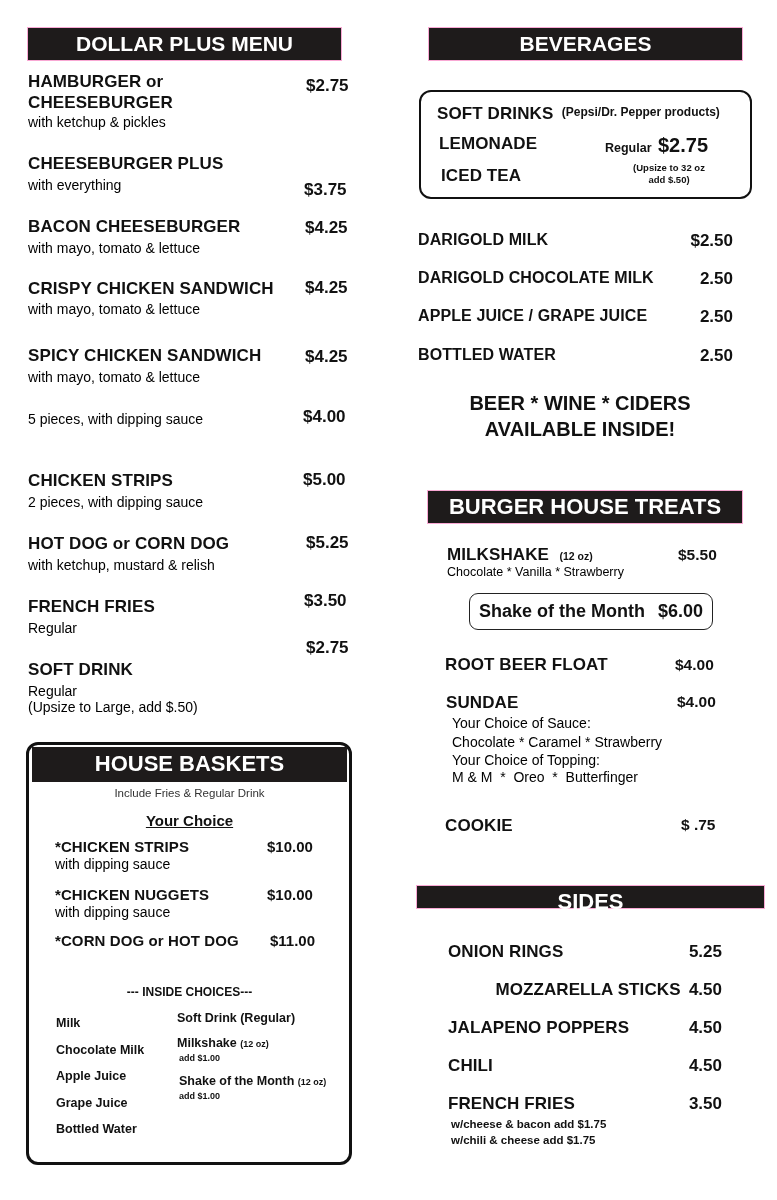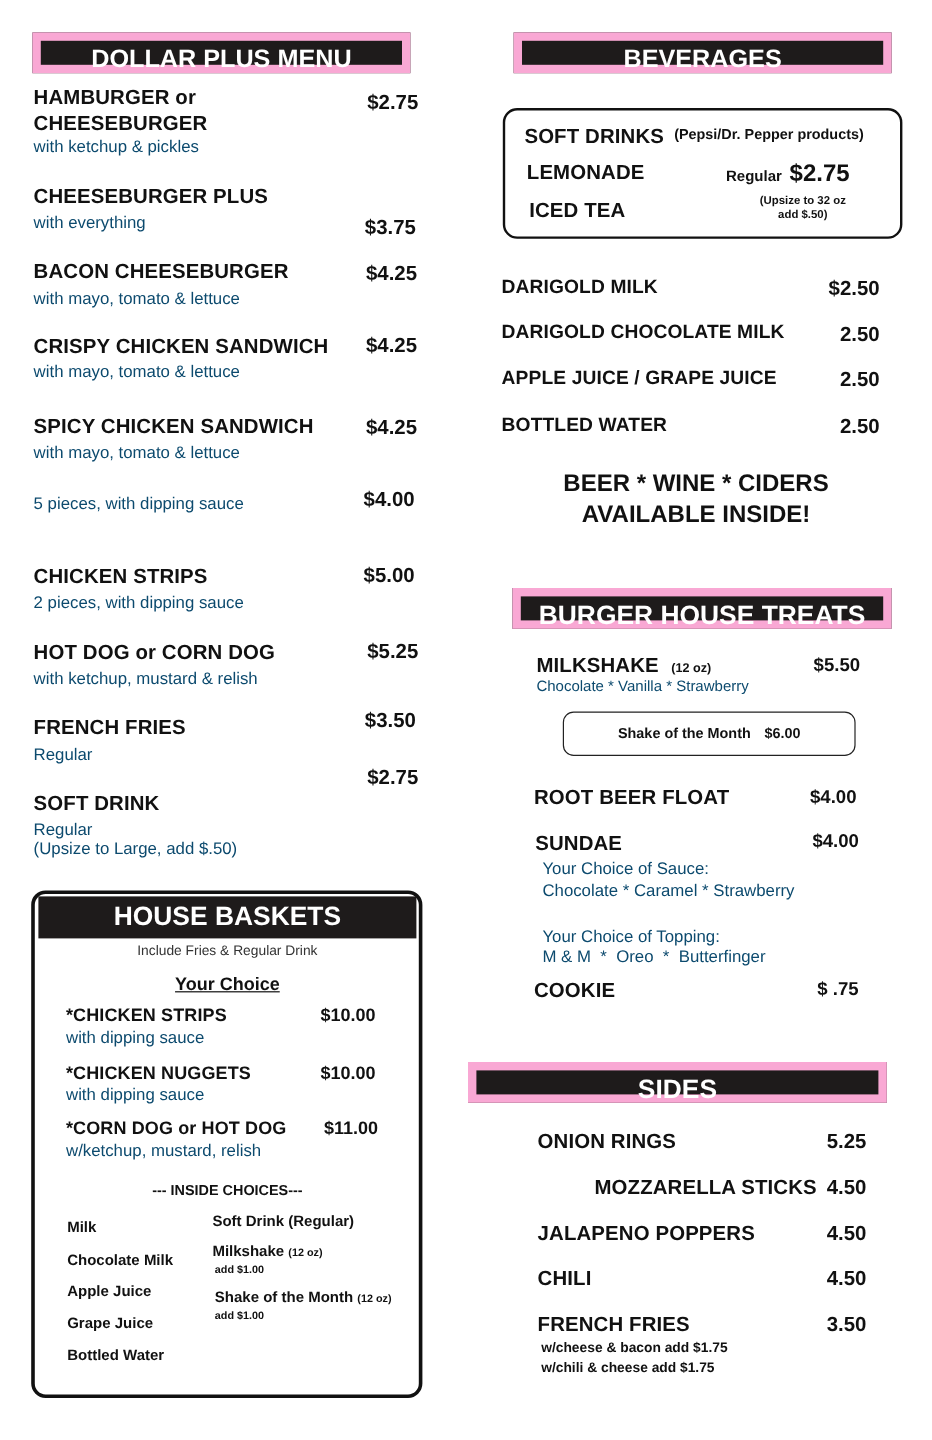"DOLLAR PLUS MENU" .hdr { border: 7px solid #f9a8d4 -> 1px solid #f9a8d4 }
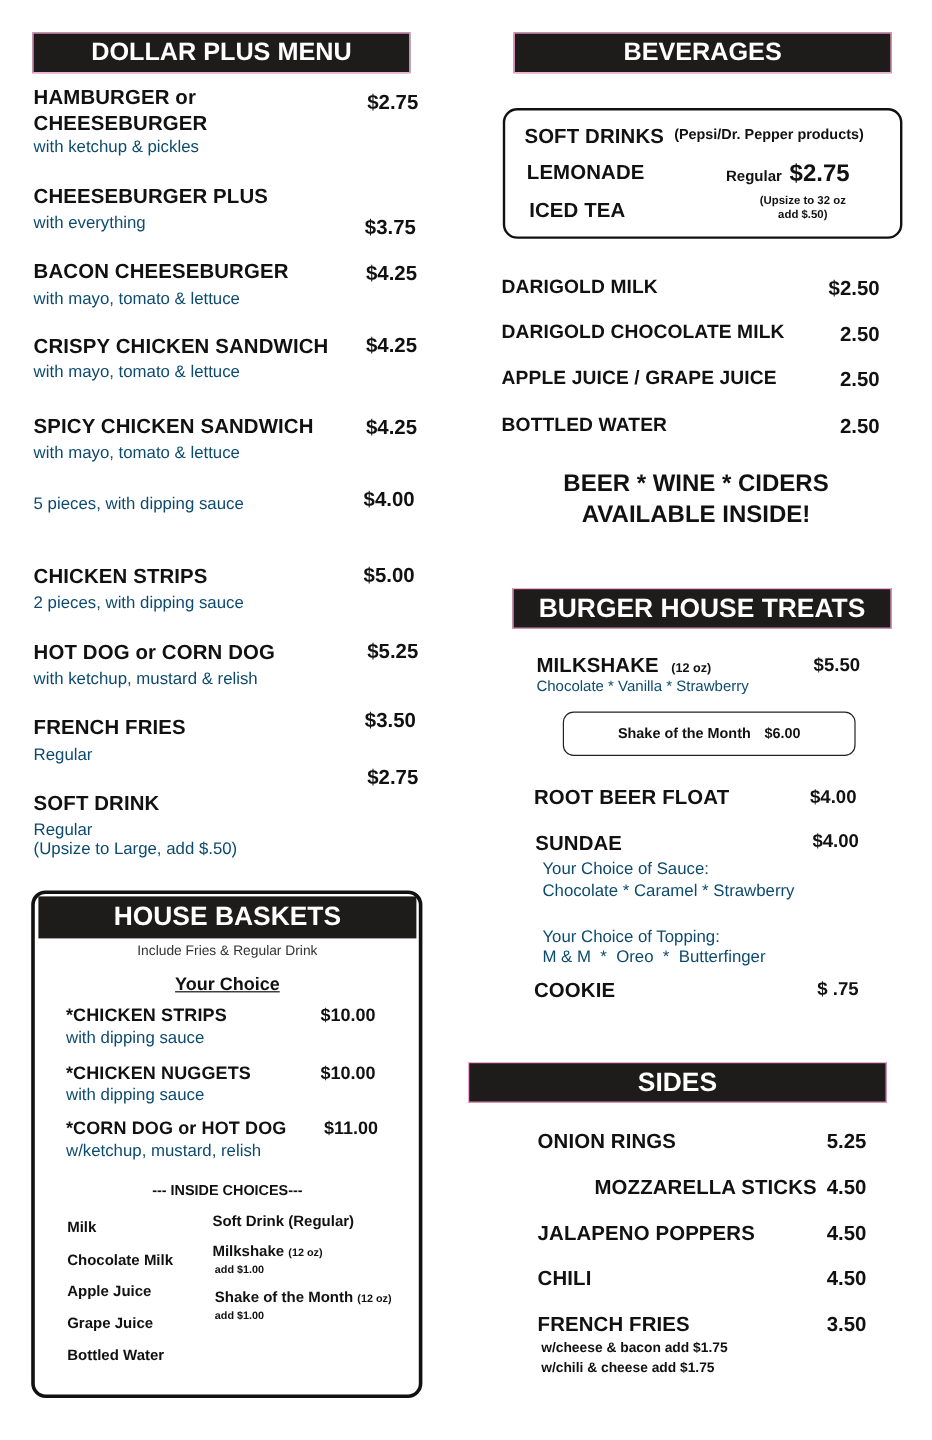"with ketchup & pickles" .desc { color: #0c4a6e -> #000000 }
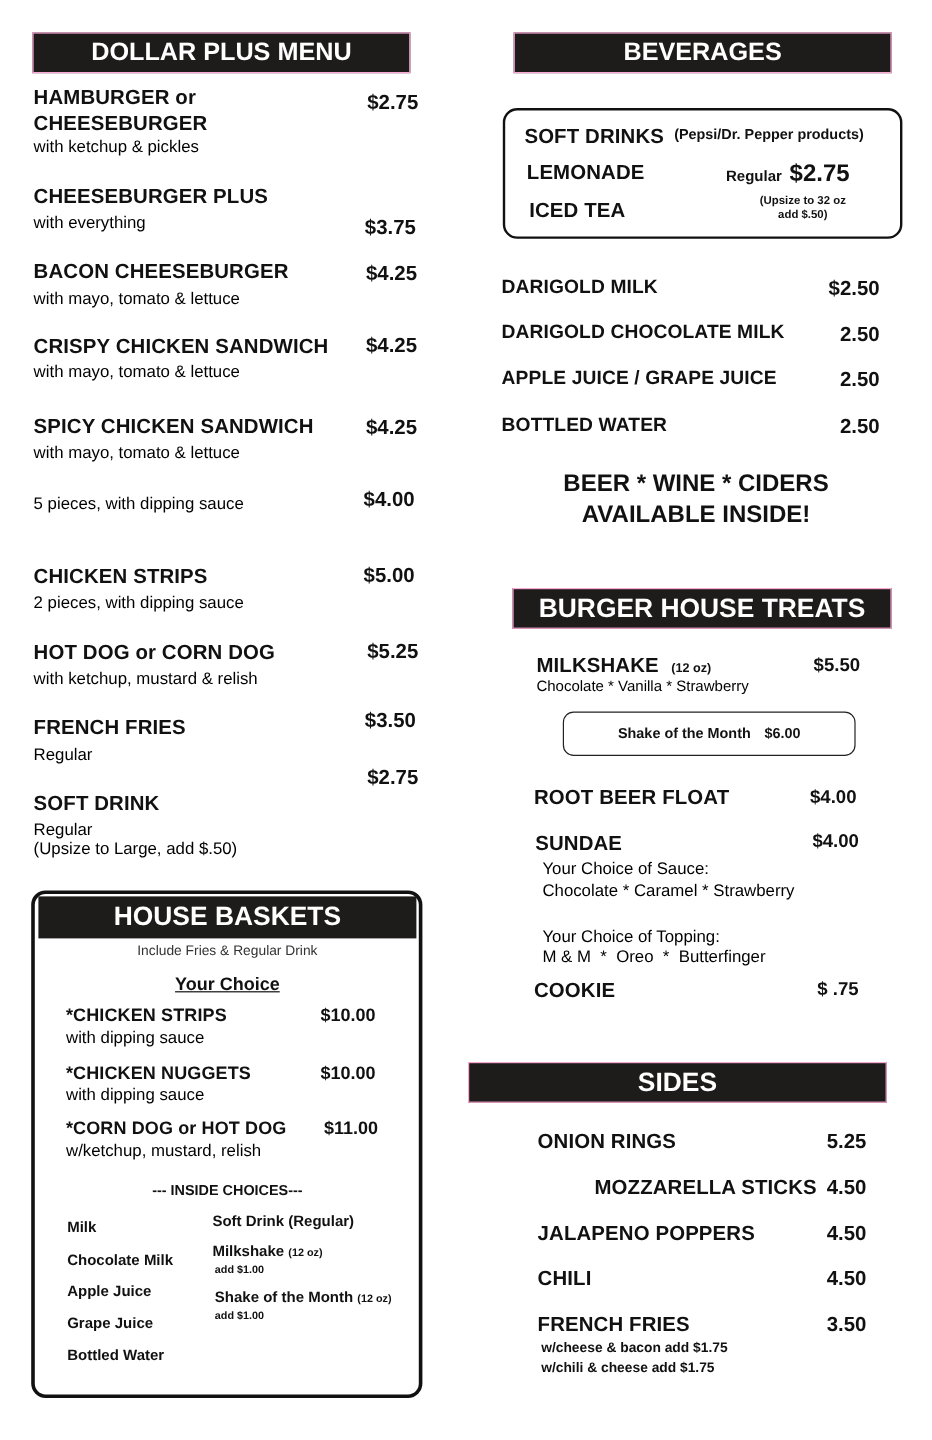"Shake of the Month $6.00" div.abs { font-size: 12px -> 18px }
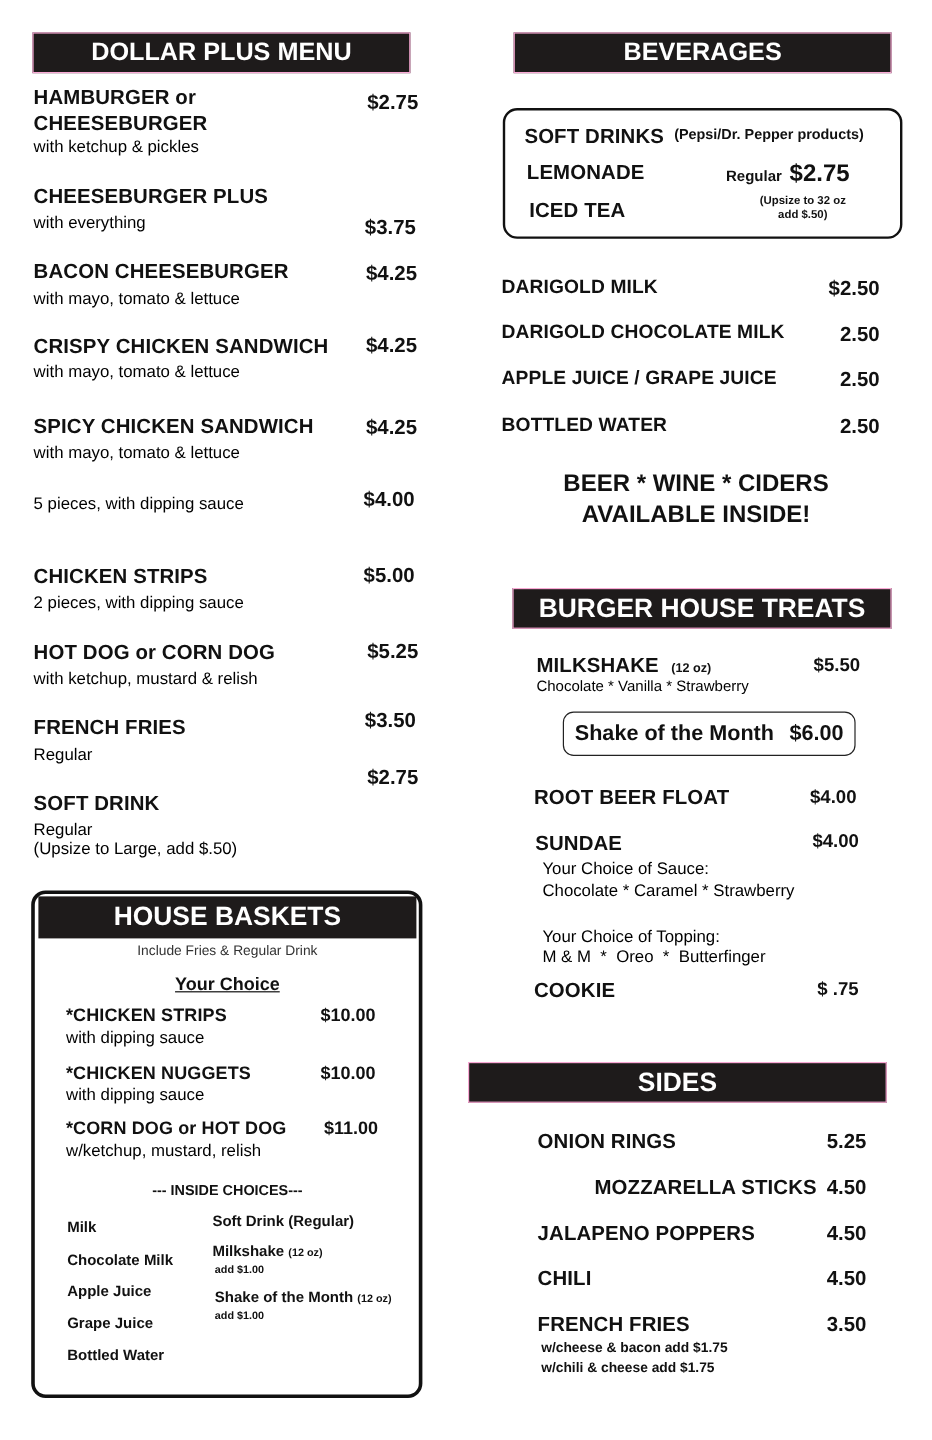"Your Choice of Topping:" div.desc { margin-top: 20px -> 0 }
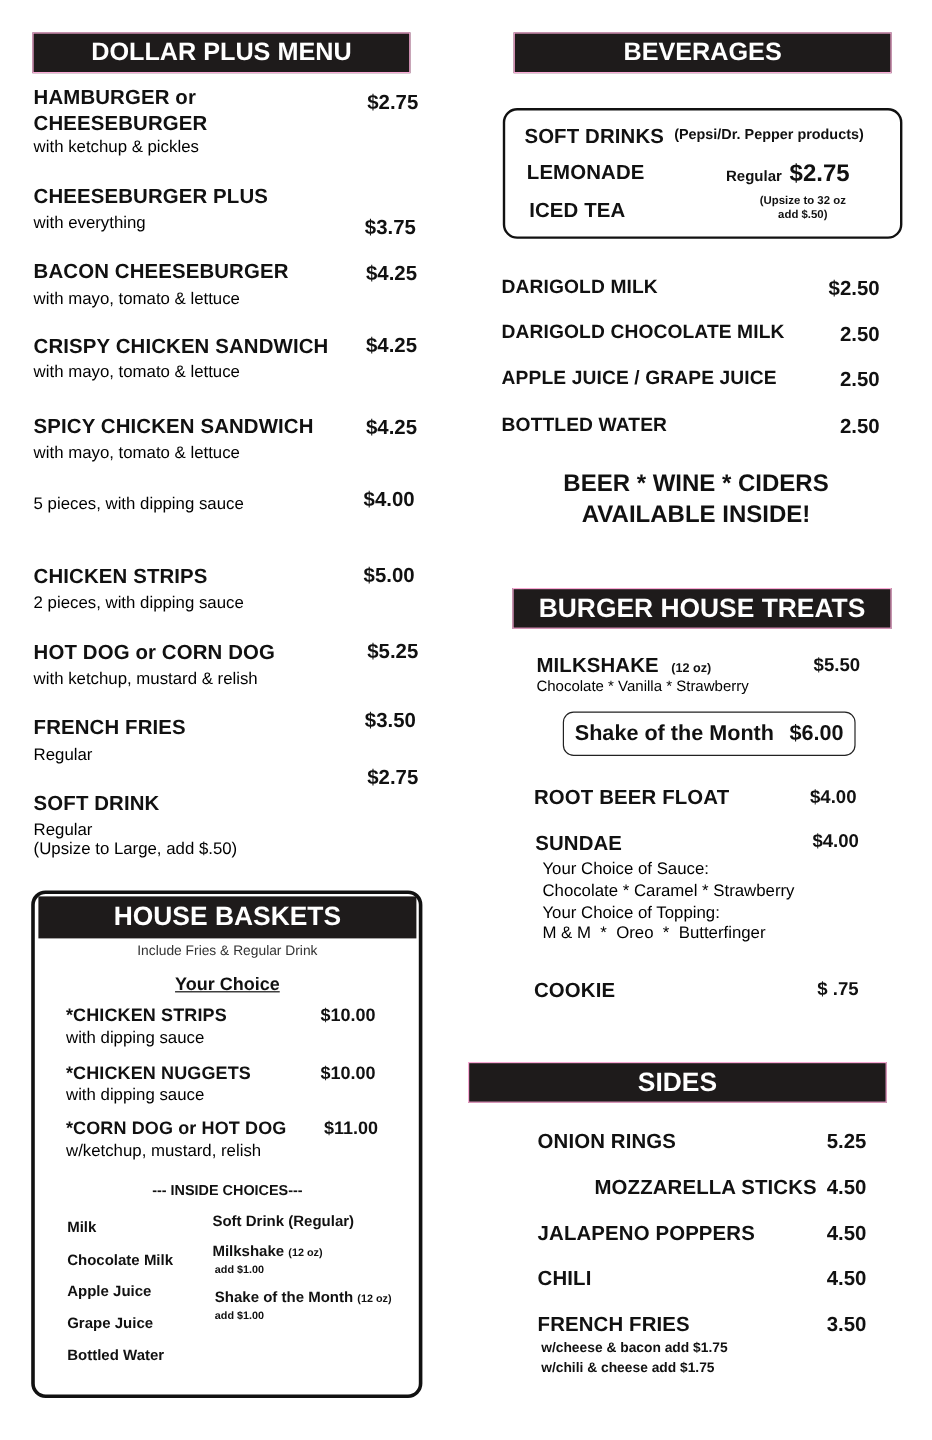"SIDES" div.hdr { height: 34px -> 24px; left: 390px -> 416px }
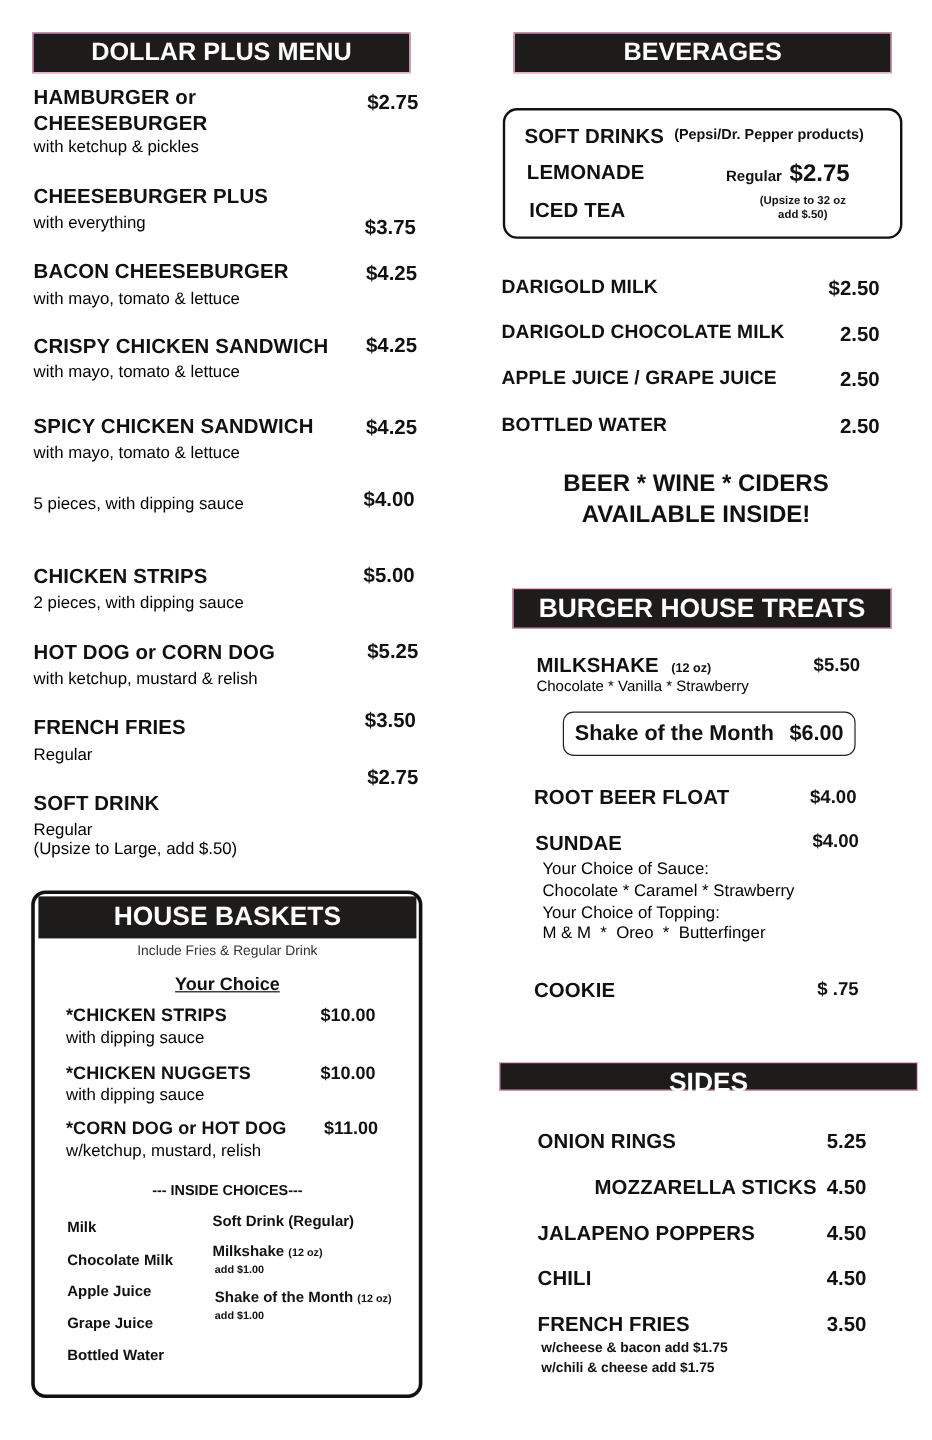"w/ketchup, mustard, relish" div.desc { html: <div>w/ketchup, mustard, relish</div> -> none }
